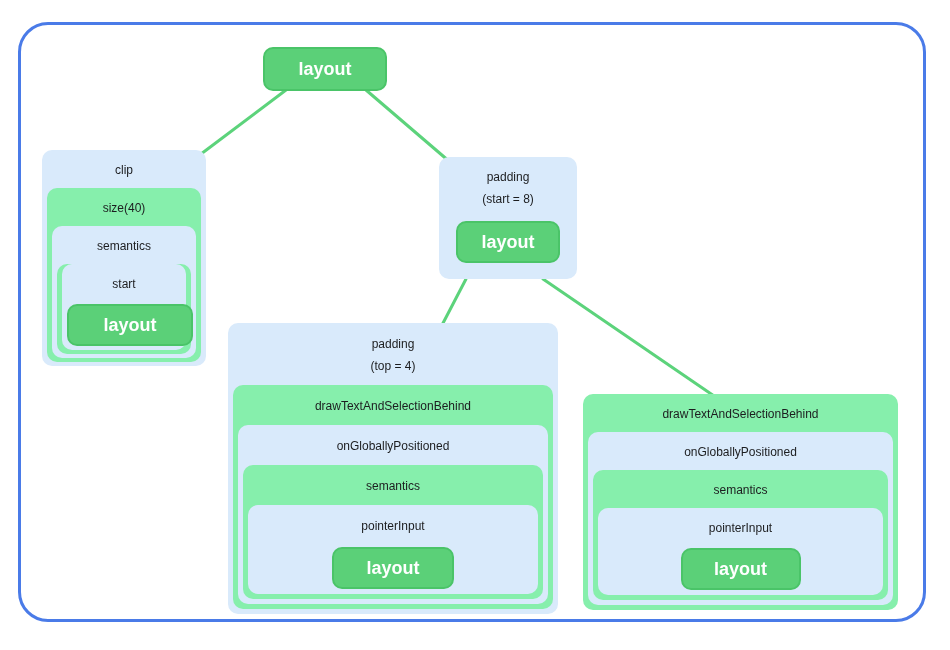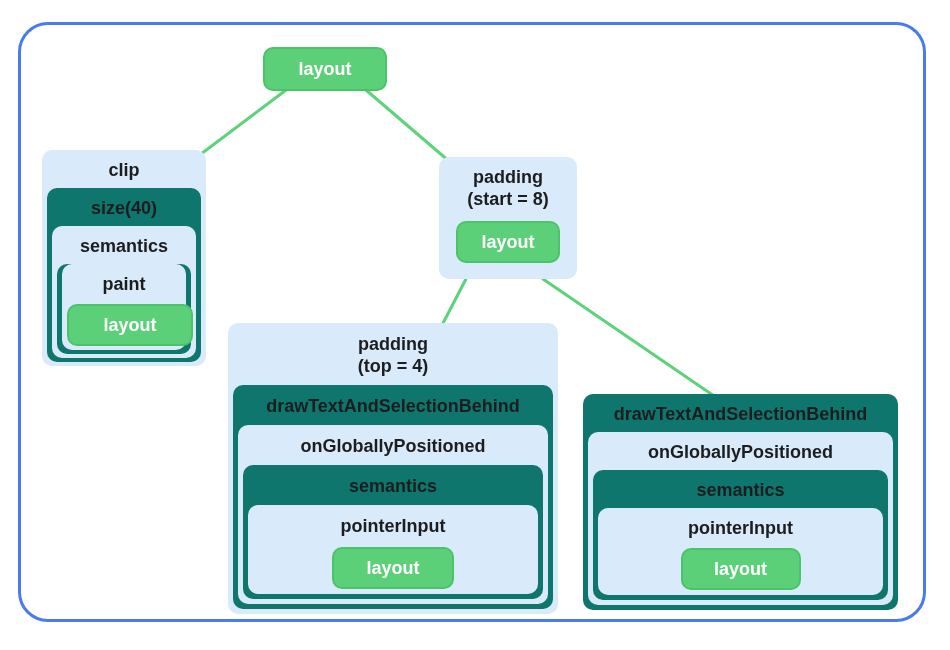"clip" .lbl { font-size: 18px -> 12px; font-weight: 700 -> 400 }
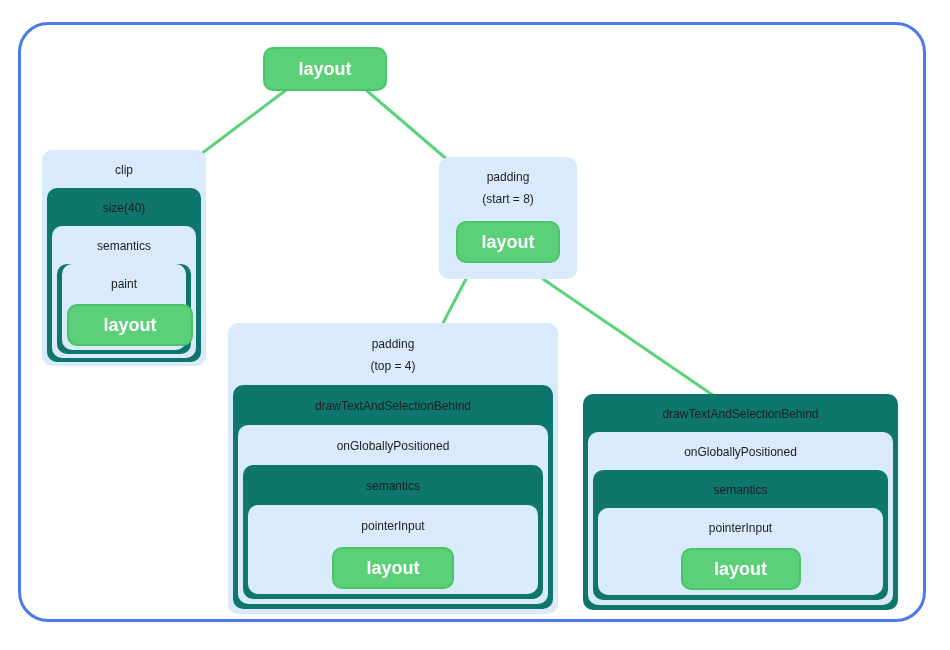"size(40)" .bx.mid { background: #0f766e -> #86efac }
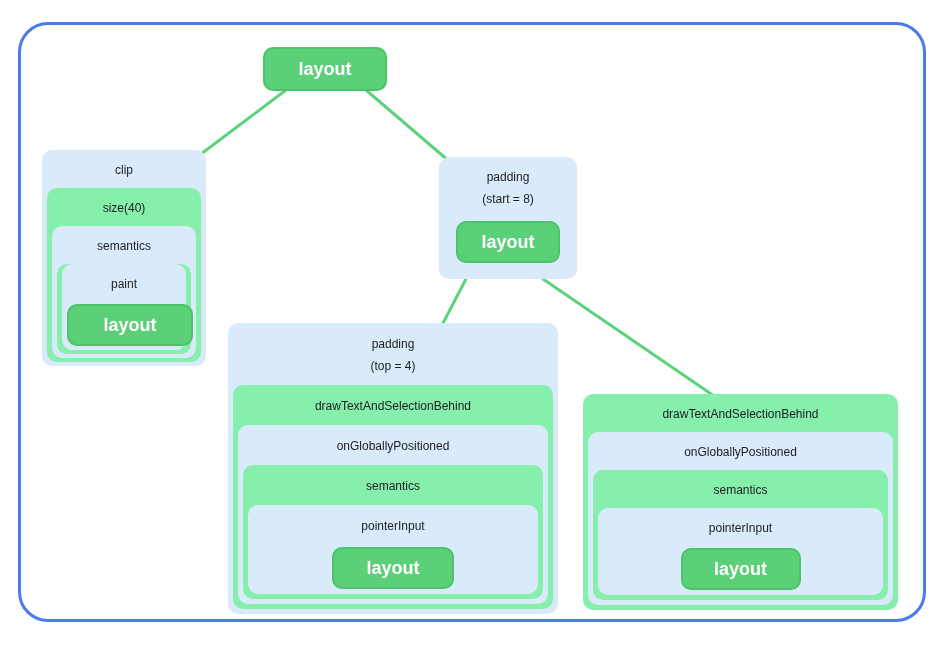"paint" div.lbl { text: paint -> start }
